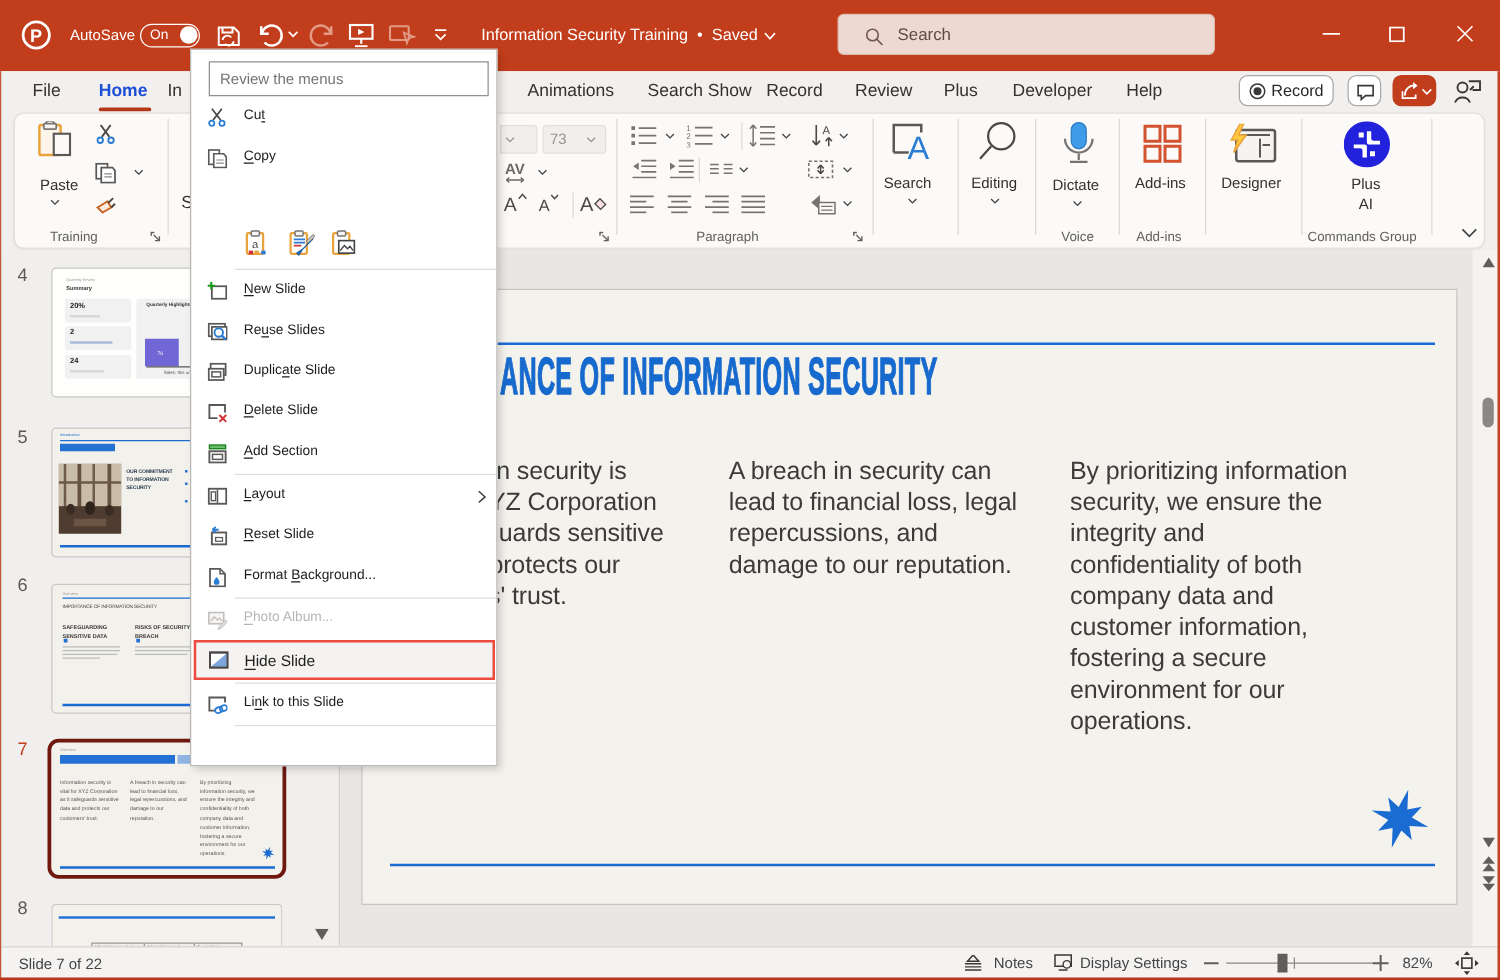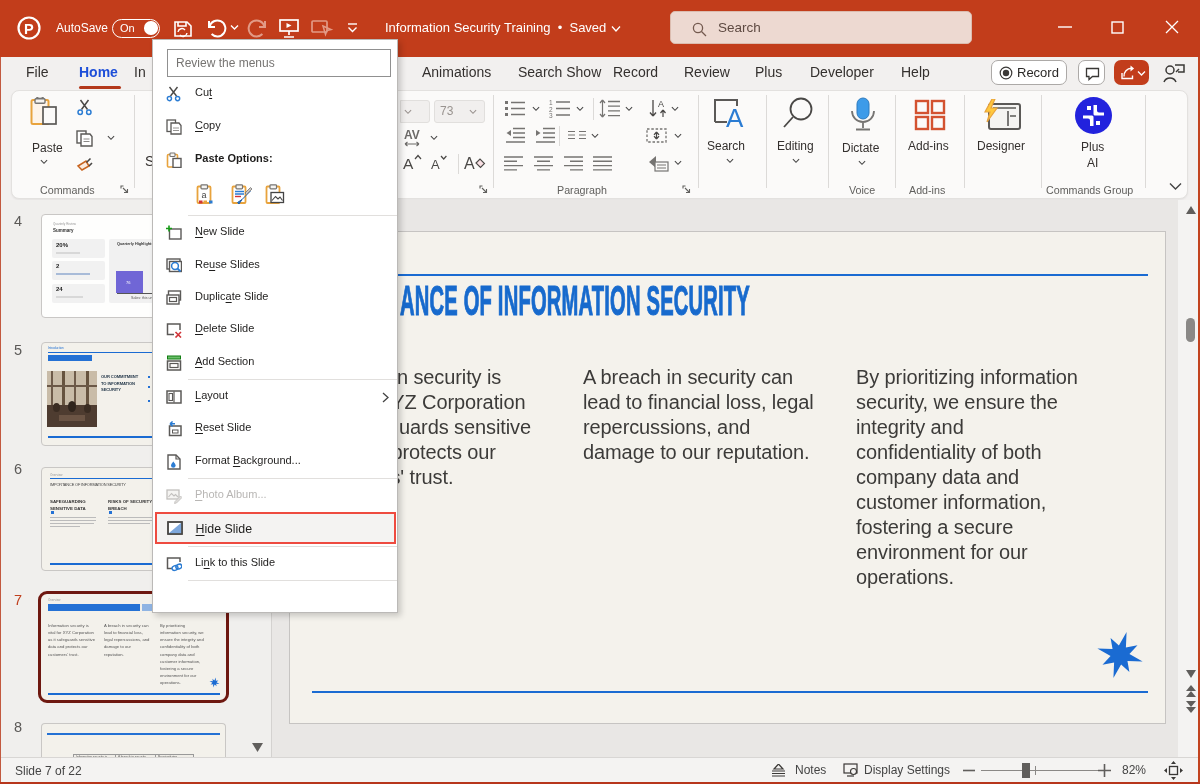"Paste Options:" div.mi { html: <div> <svg> <rect></rect> <rect></rect> <rect></rect> </svg> <span>Paste Options:</span> </div> -> none }
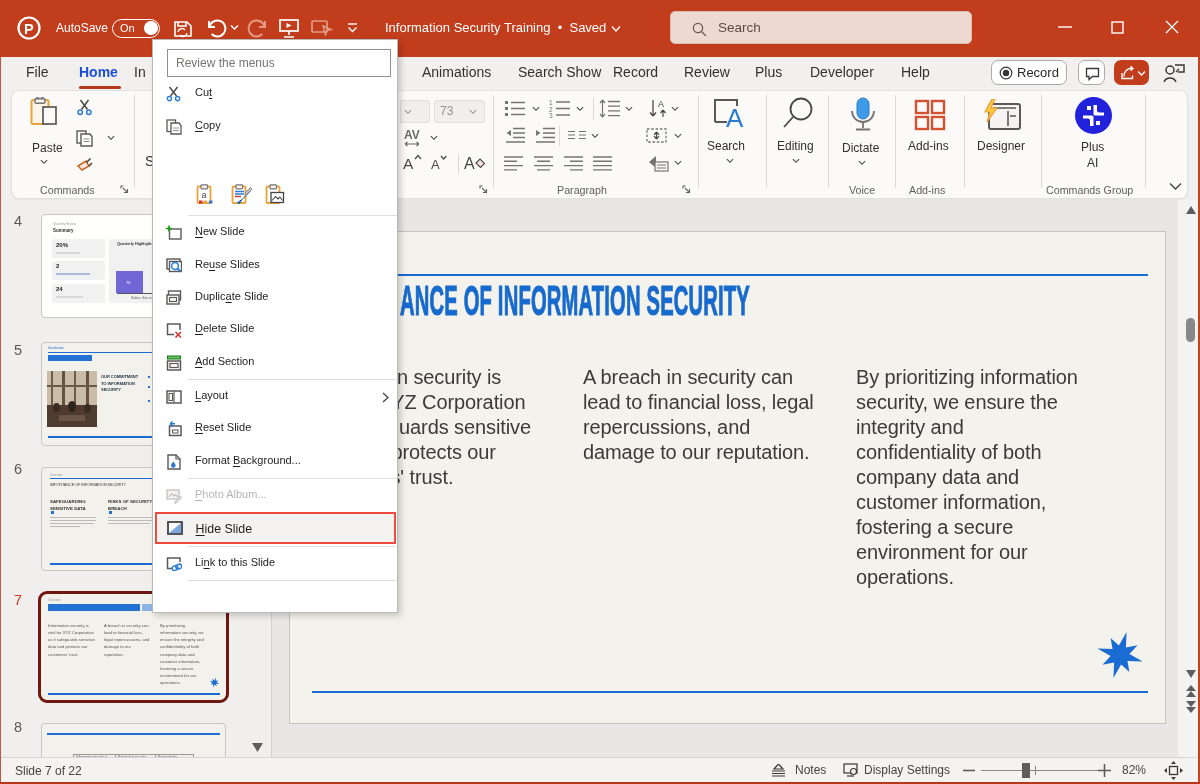"Commands" span.glabel { text: Commands -> Training }
